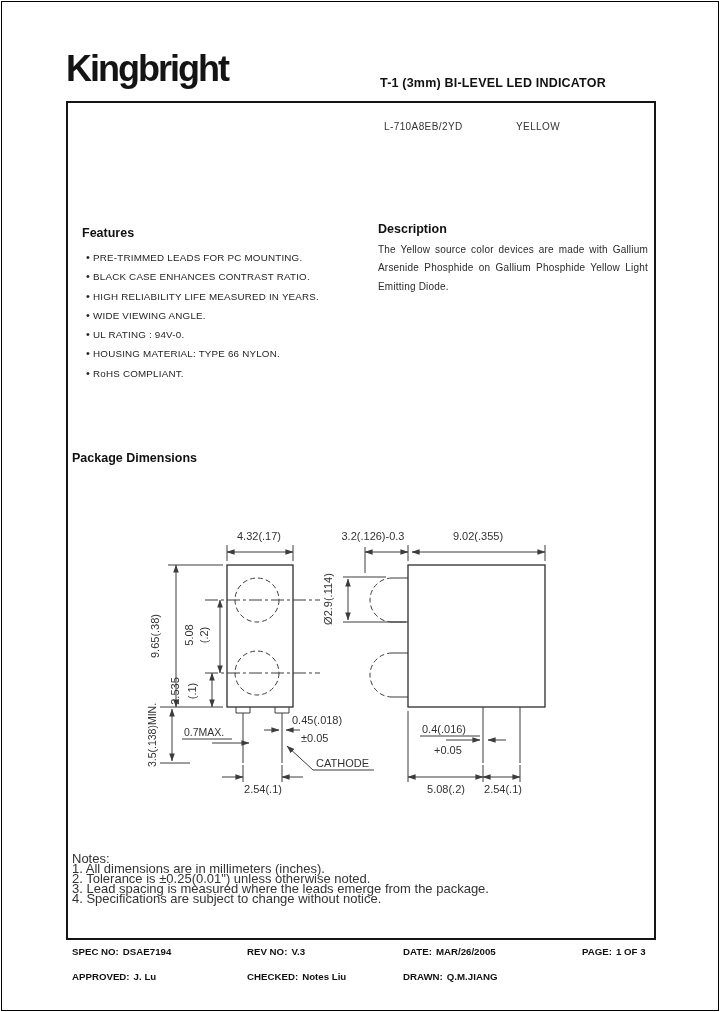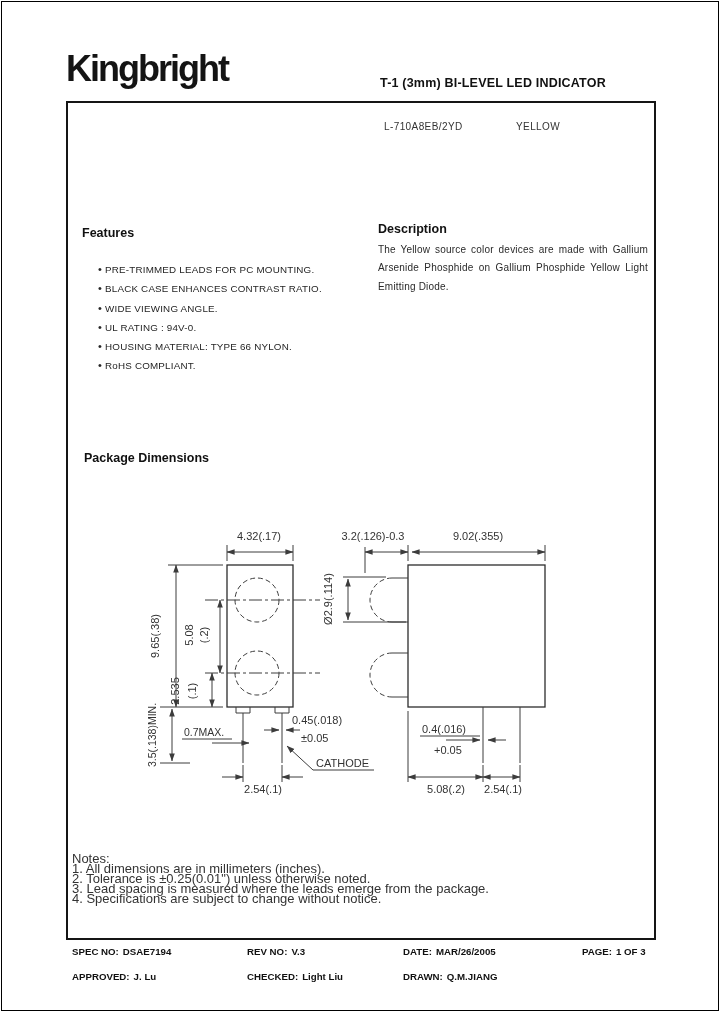"PRE-TRIMMED LEADS FOR PC MOUNTING." .features-list { margin: 16px -> 4px }
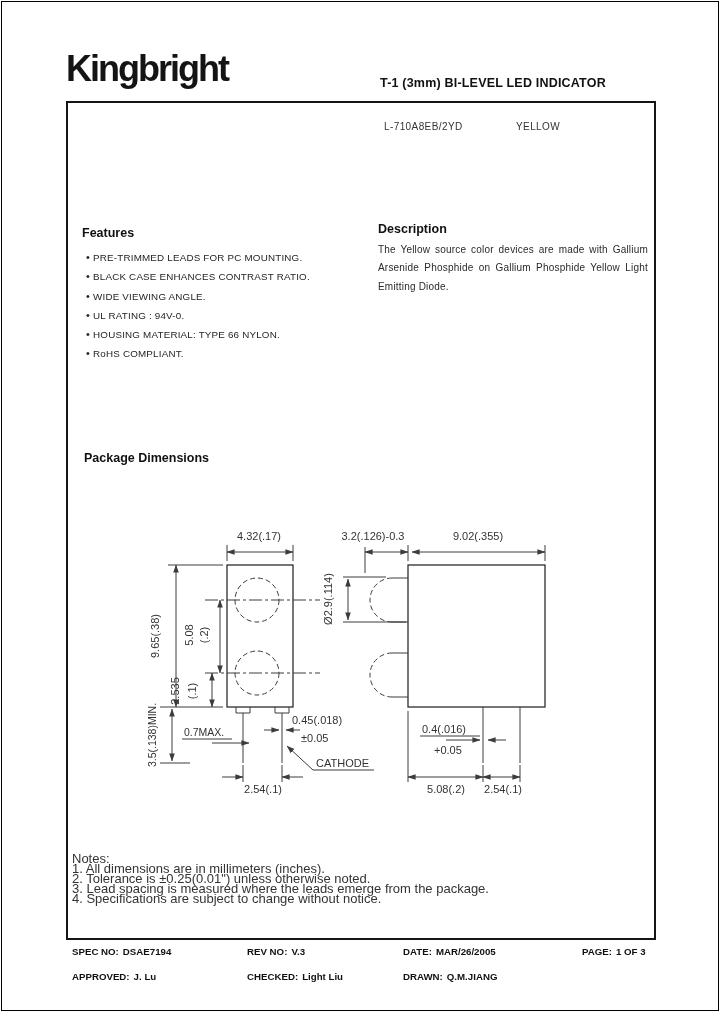"HIGH RELIABILITY LIFE MEASURED IN" li { html: none -> <li>HIGH RELIABILITY LIFE MEASURED IN YEARS.</li> }
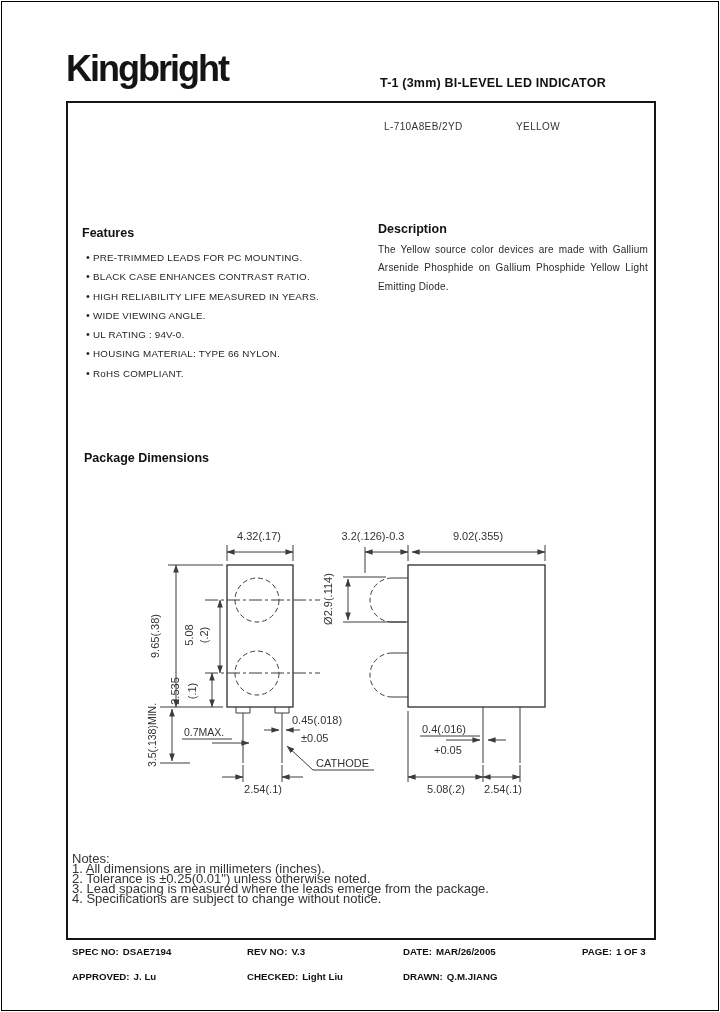"Package Dimensions" .pkg-head { left: 84px -> 72px }
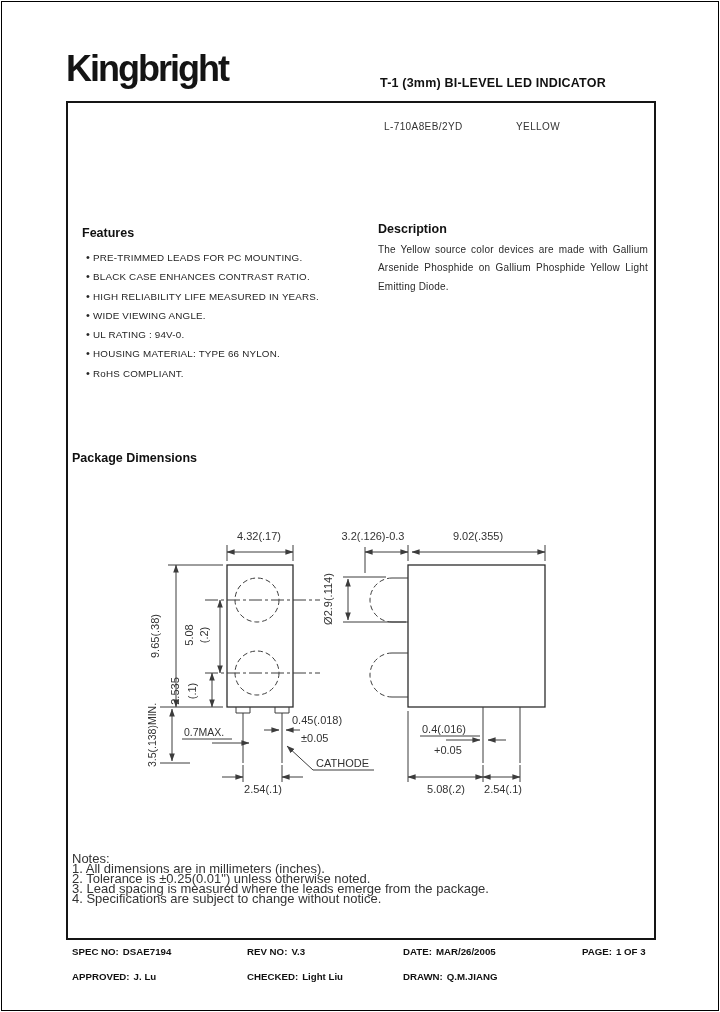"Light Liu" span.val { text: Light -> Notes }
